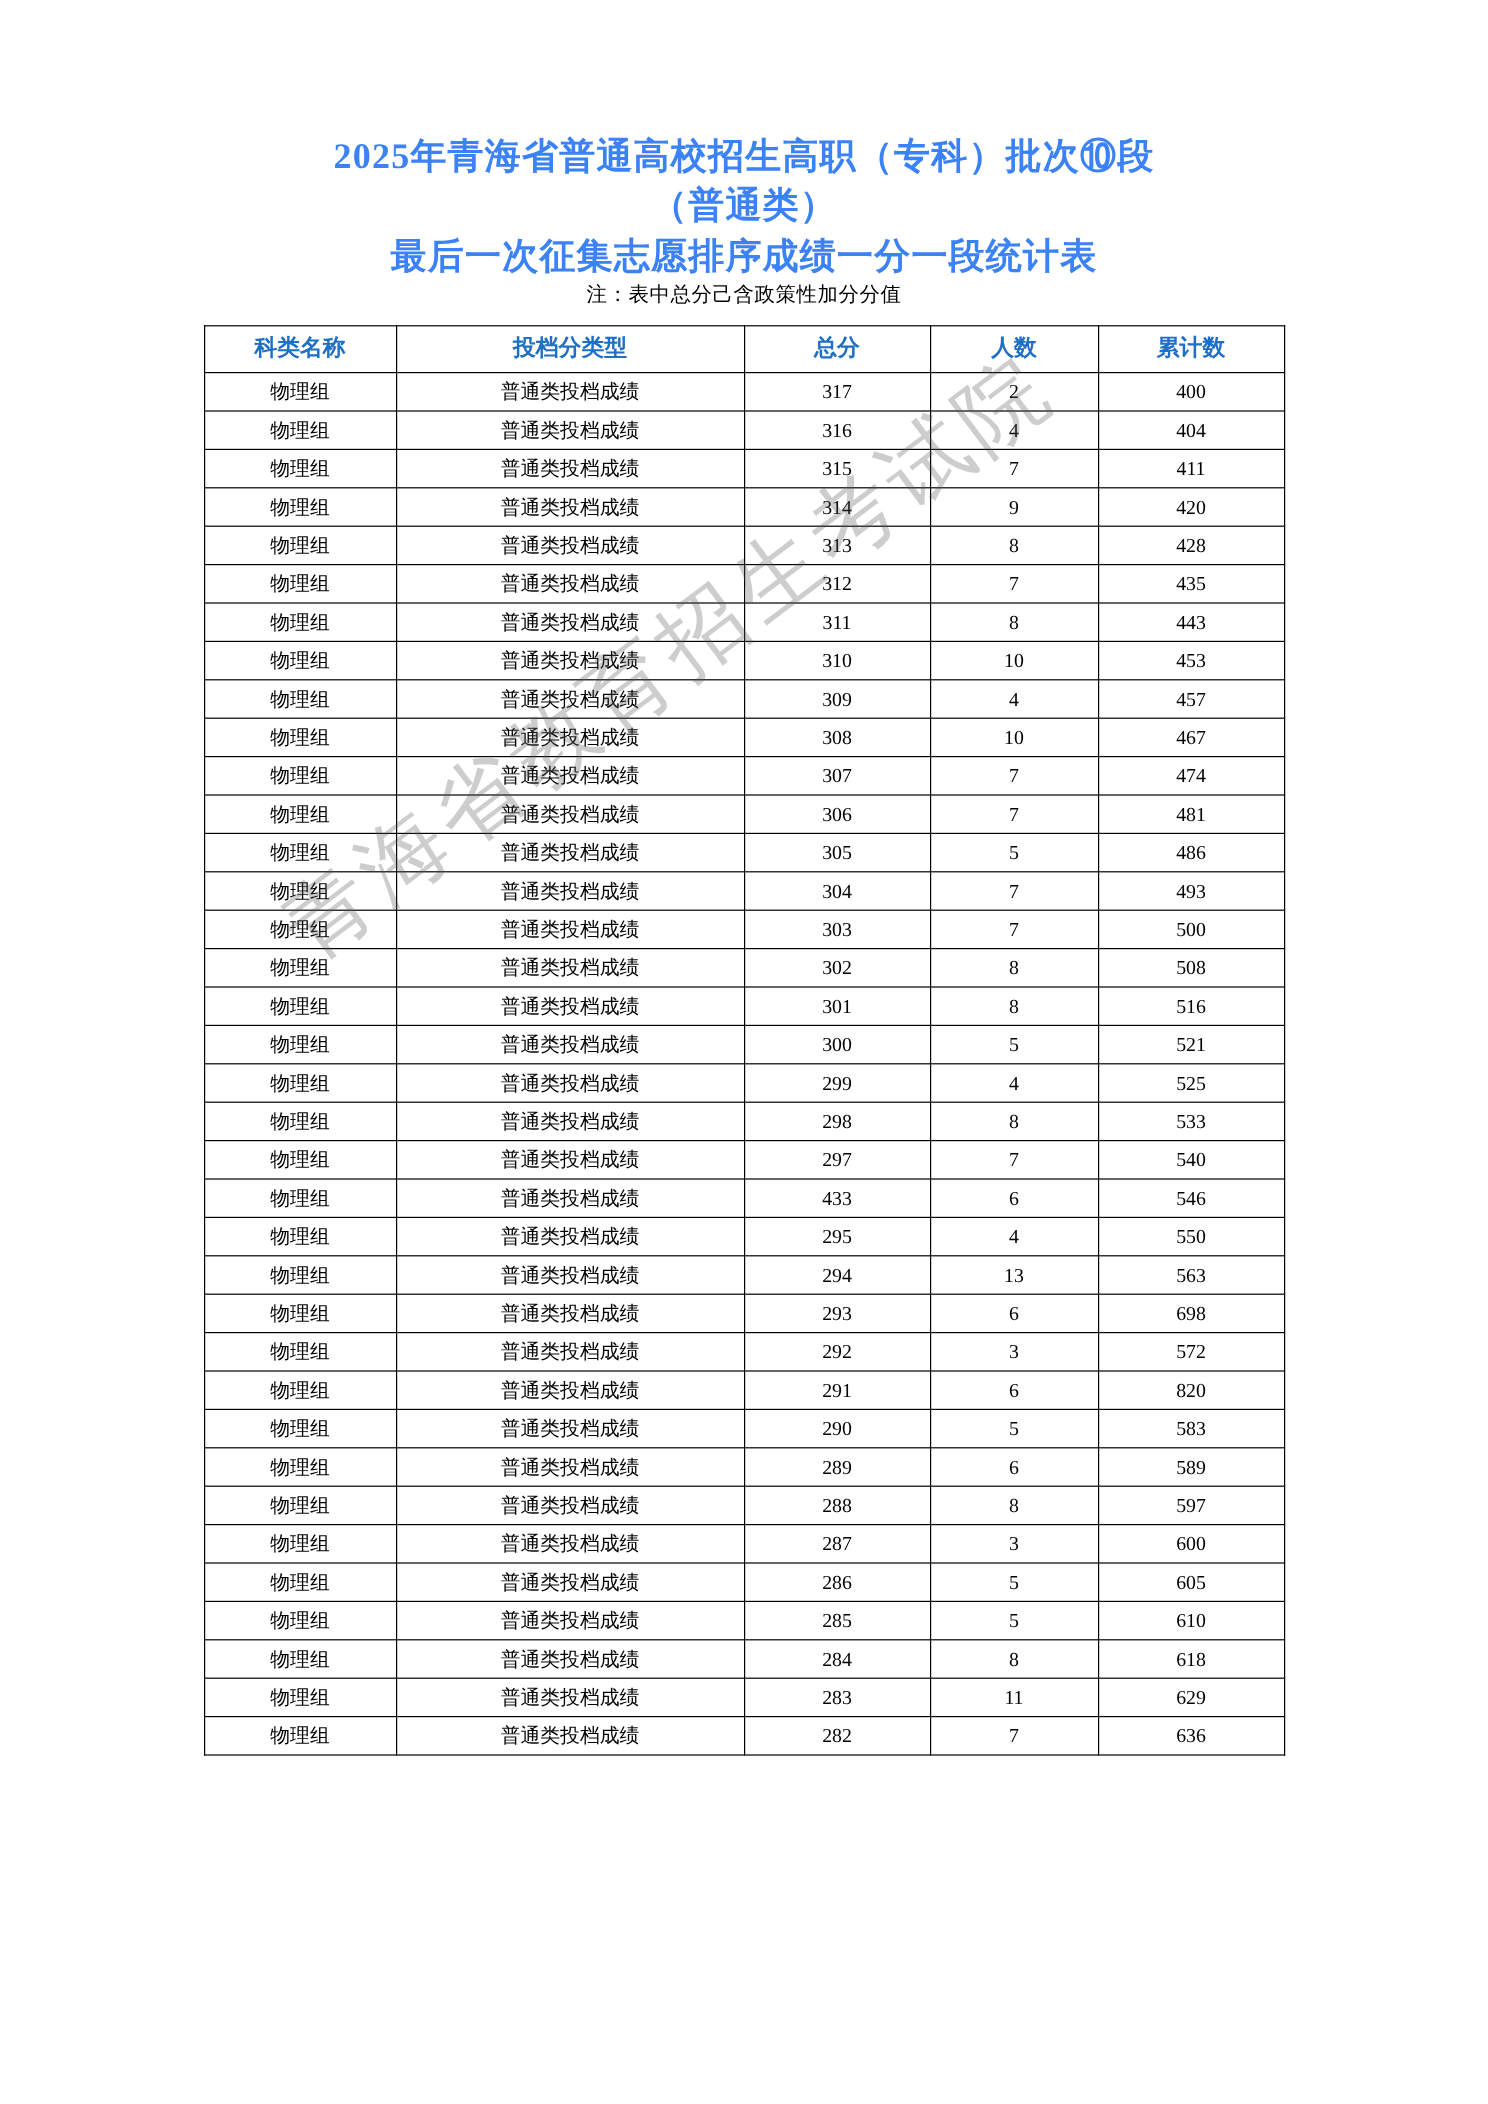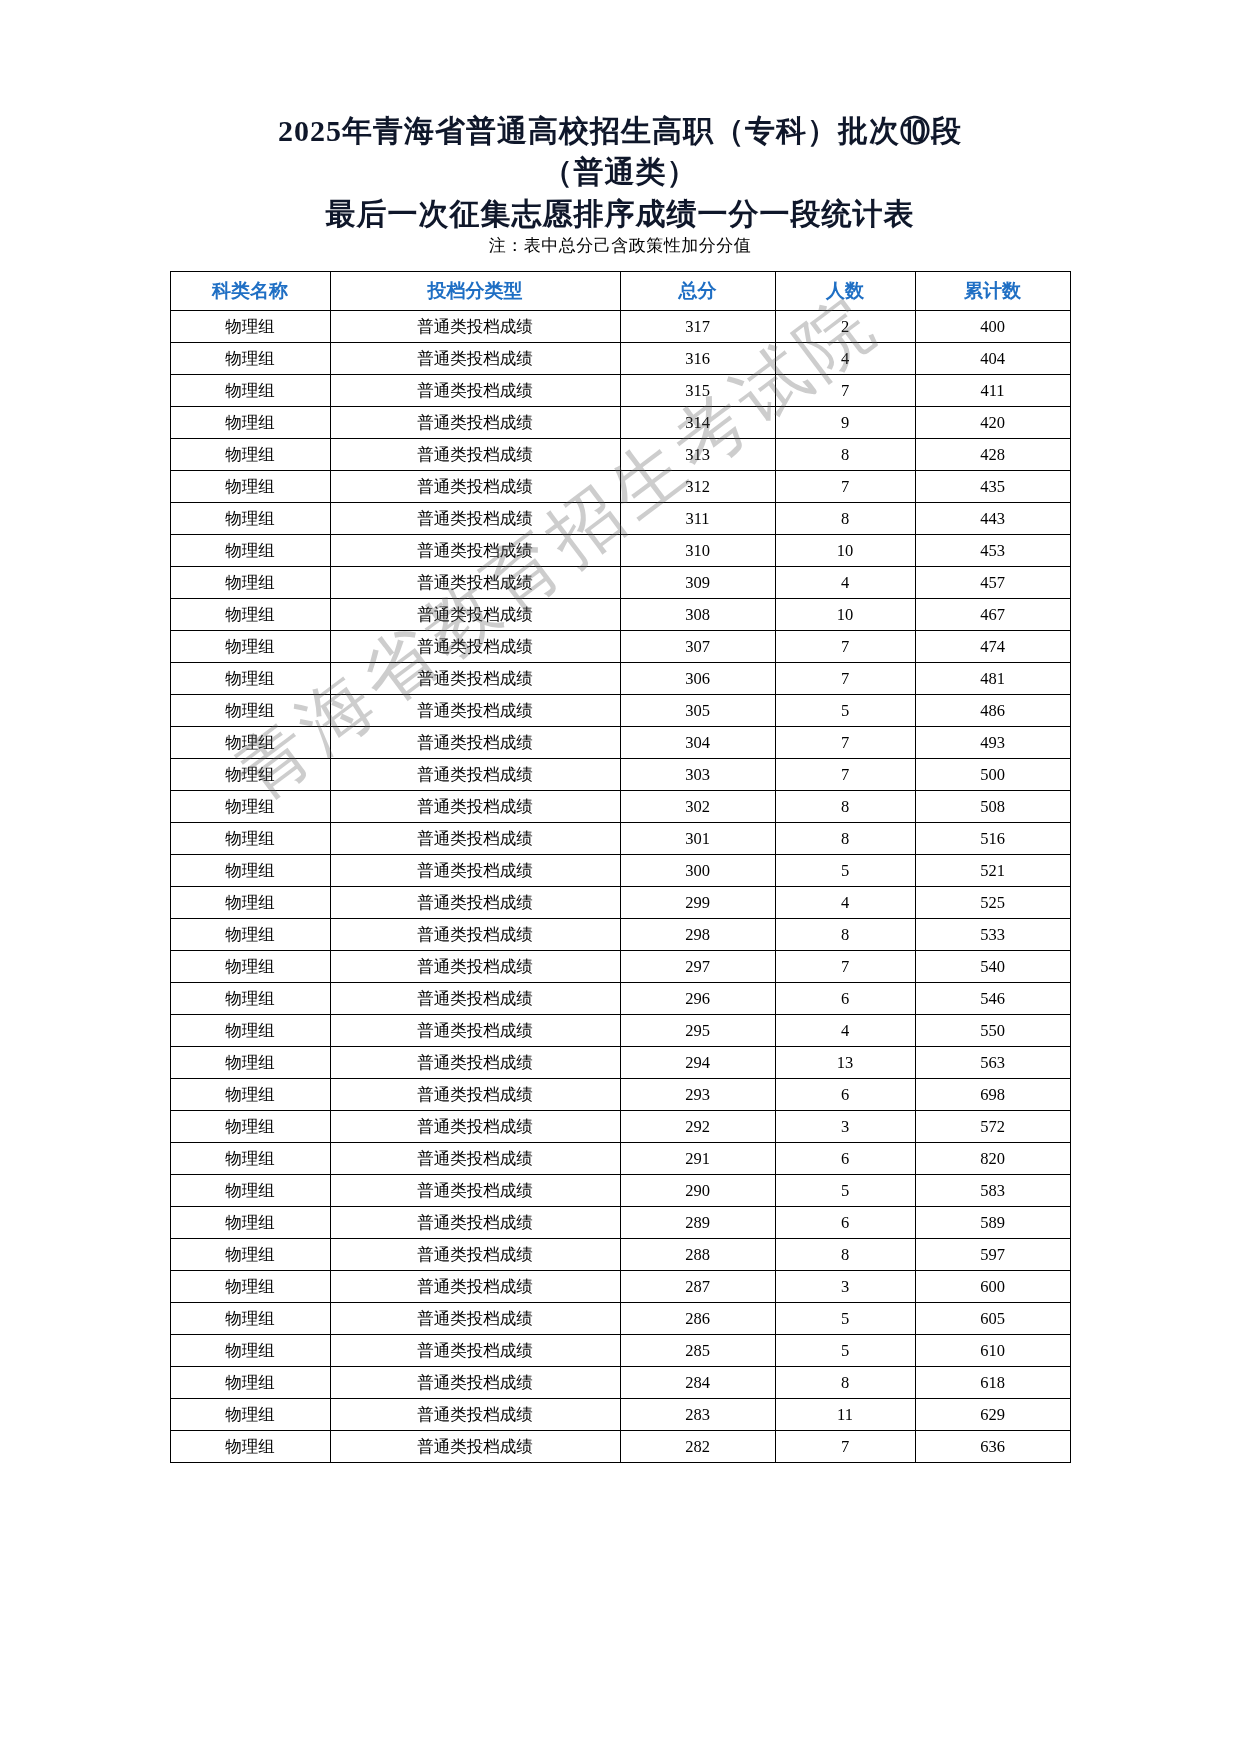"2025年青海省普通高校招生高职（专科）批次⑩段" .title-line { color: #0f172a -> #3b82f6 }
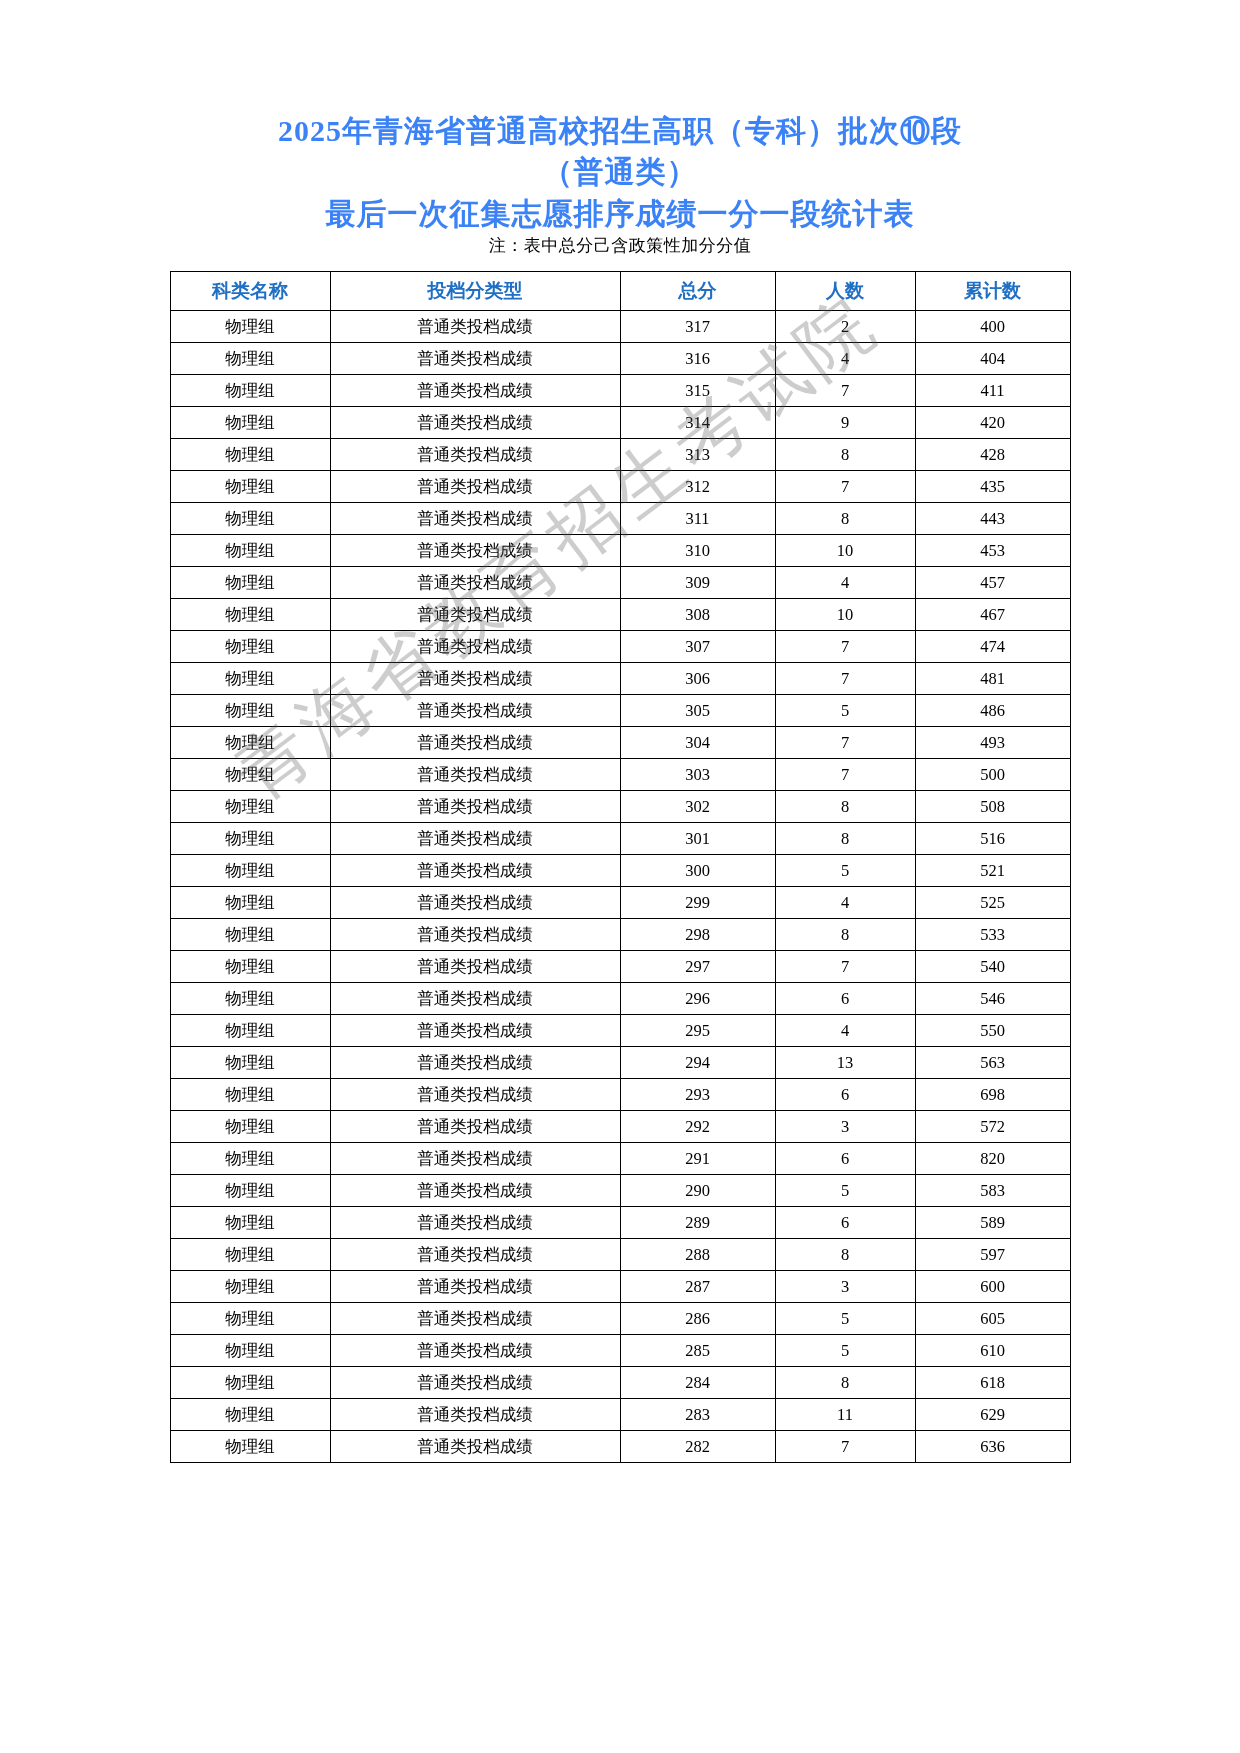"296" td { text: 296 -> 433 }
